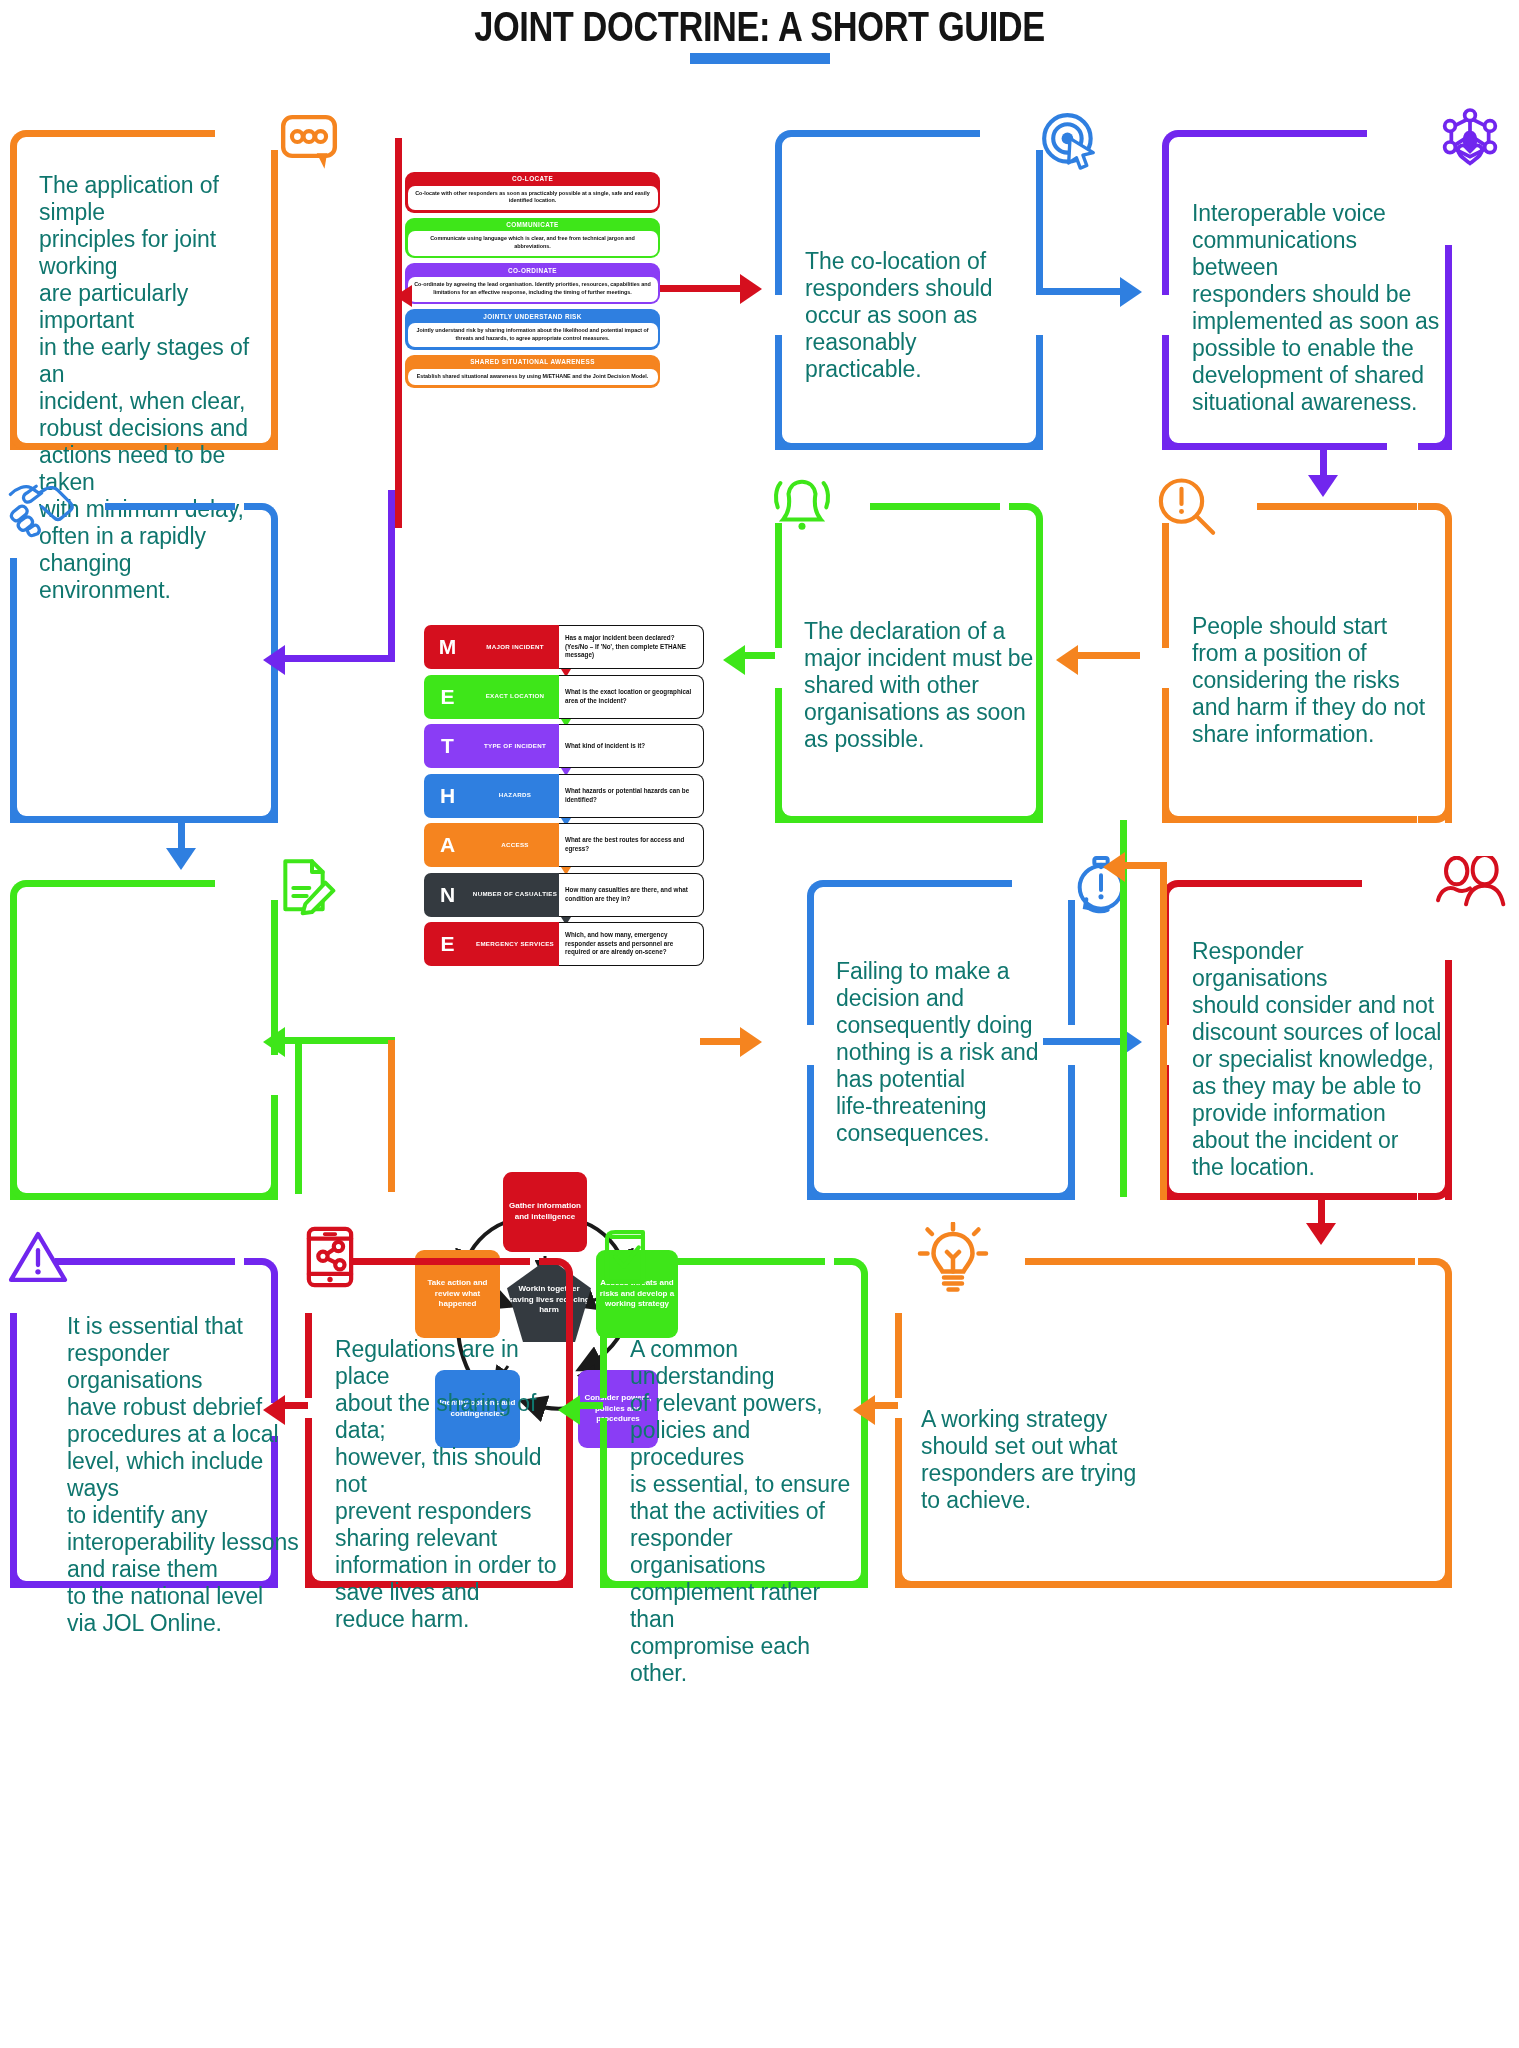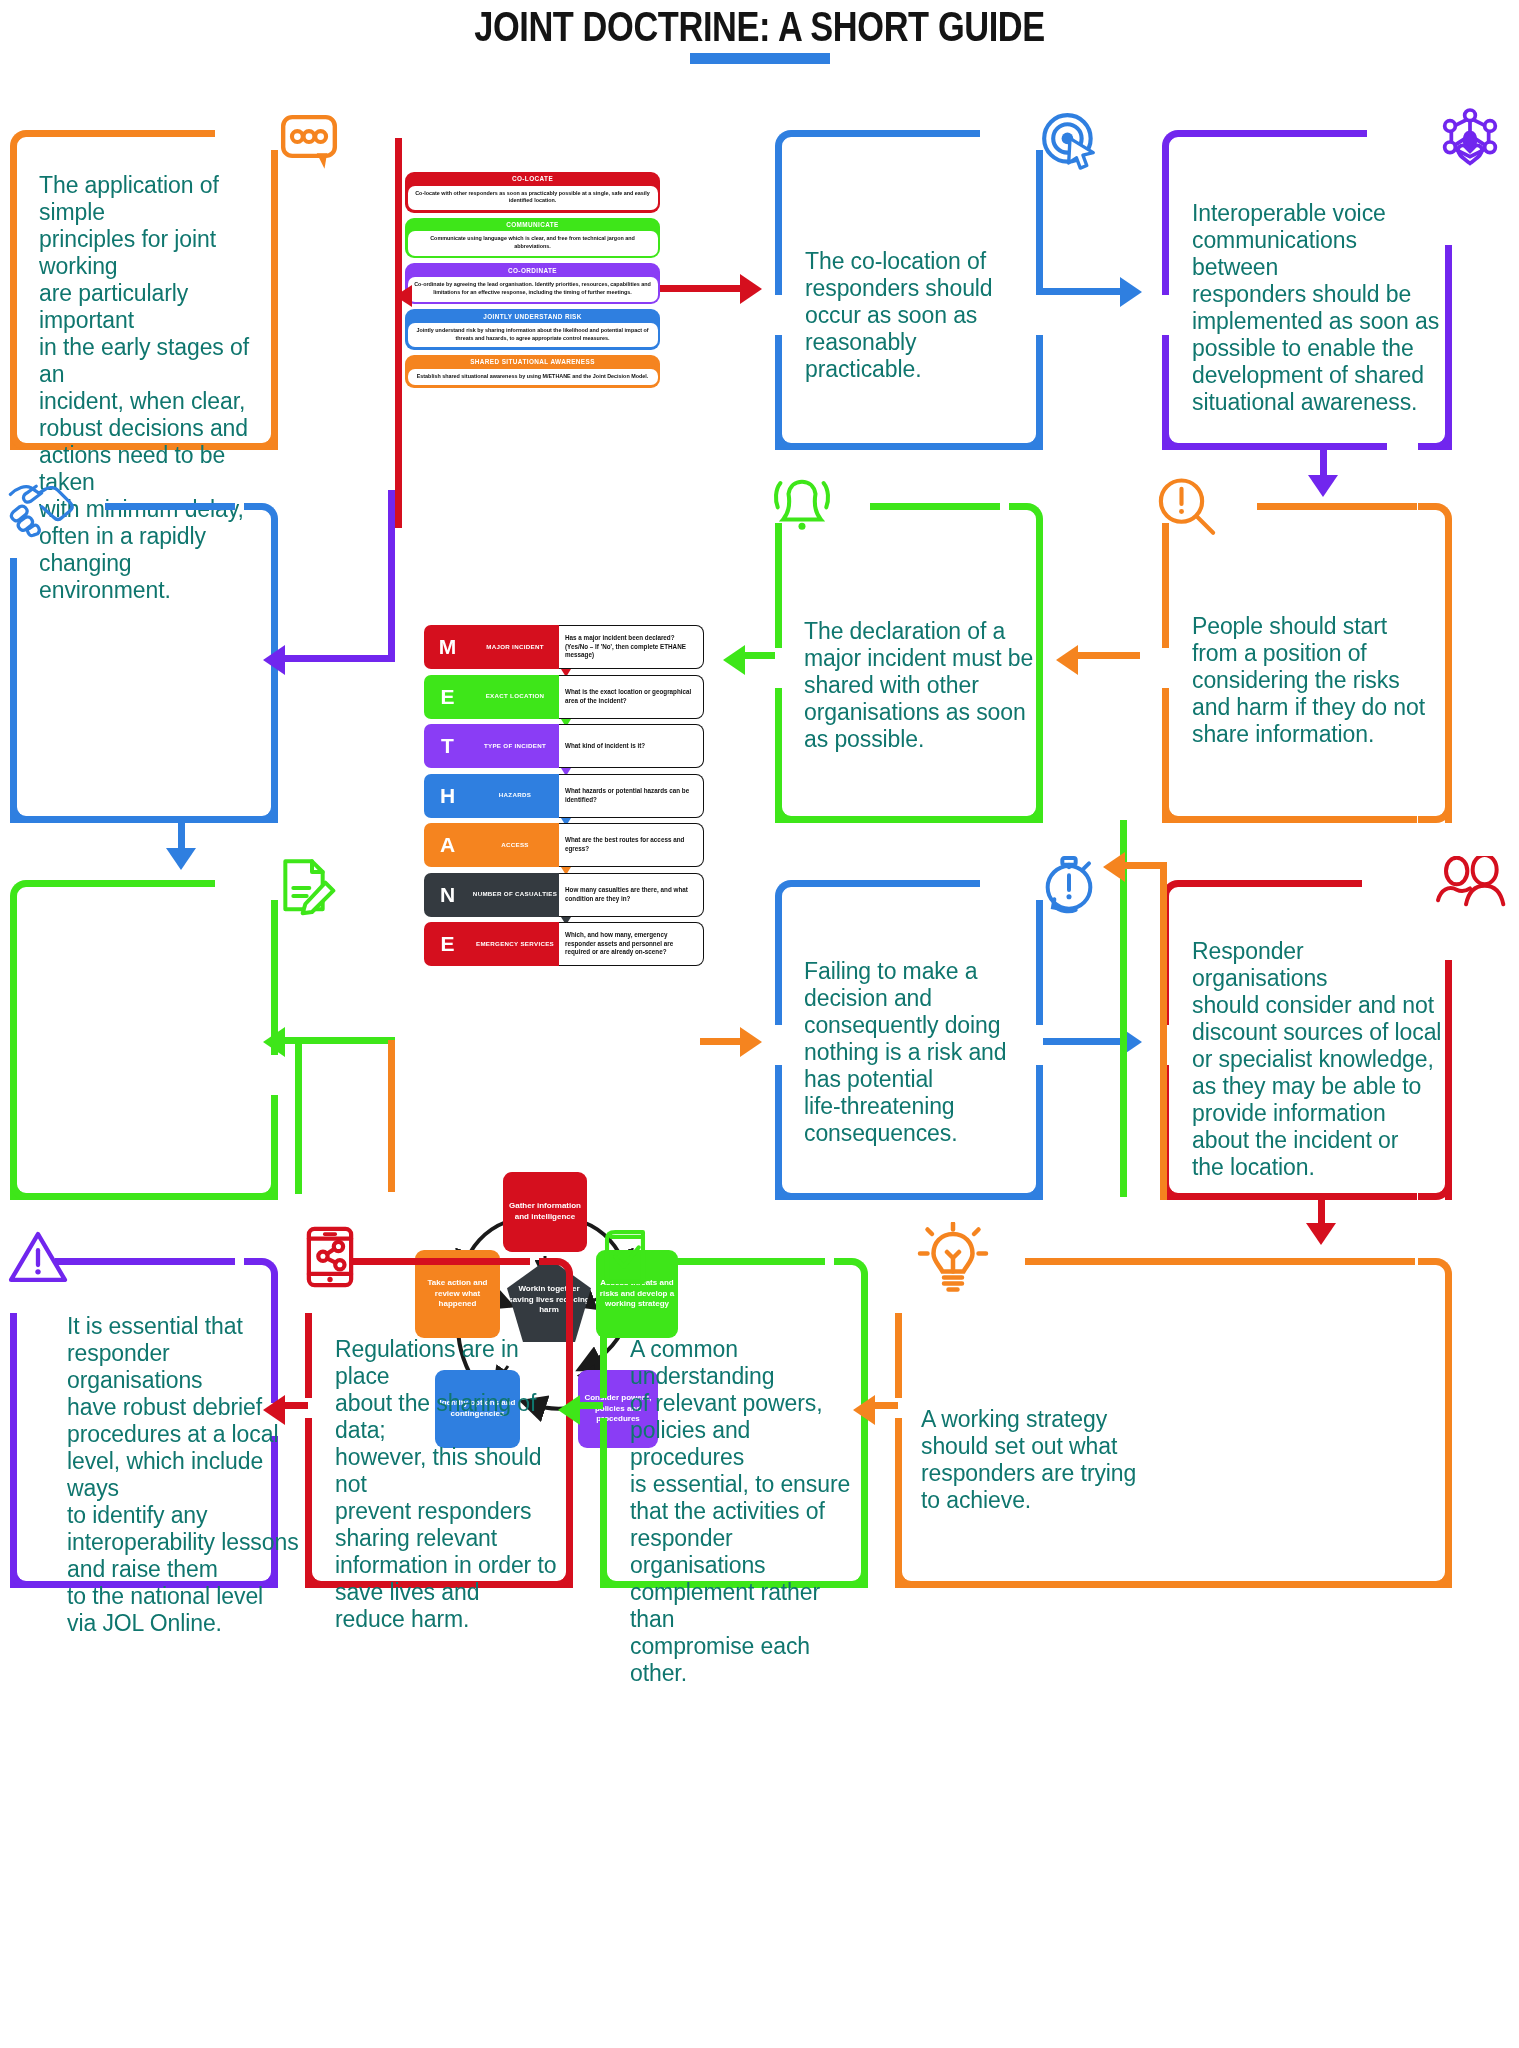"Failing to make a" div.cell { left: 775px -> 807px }
